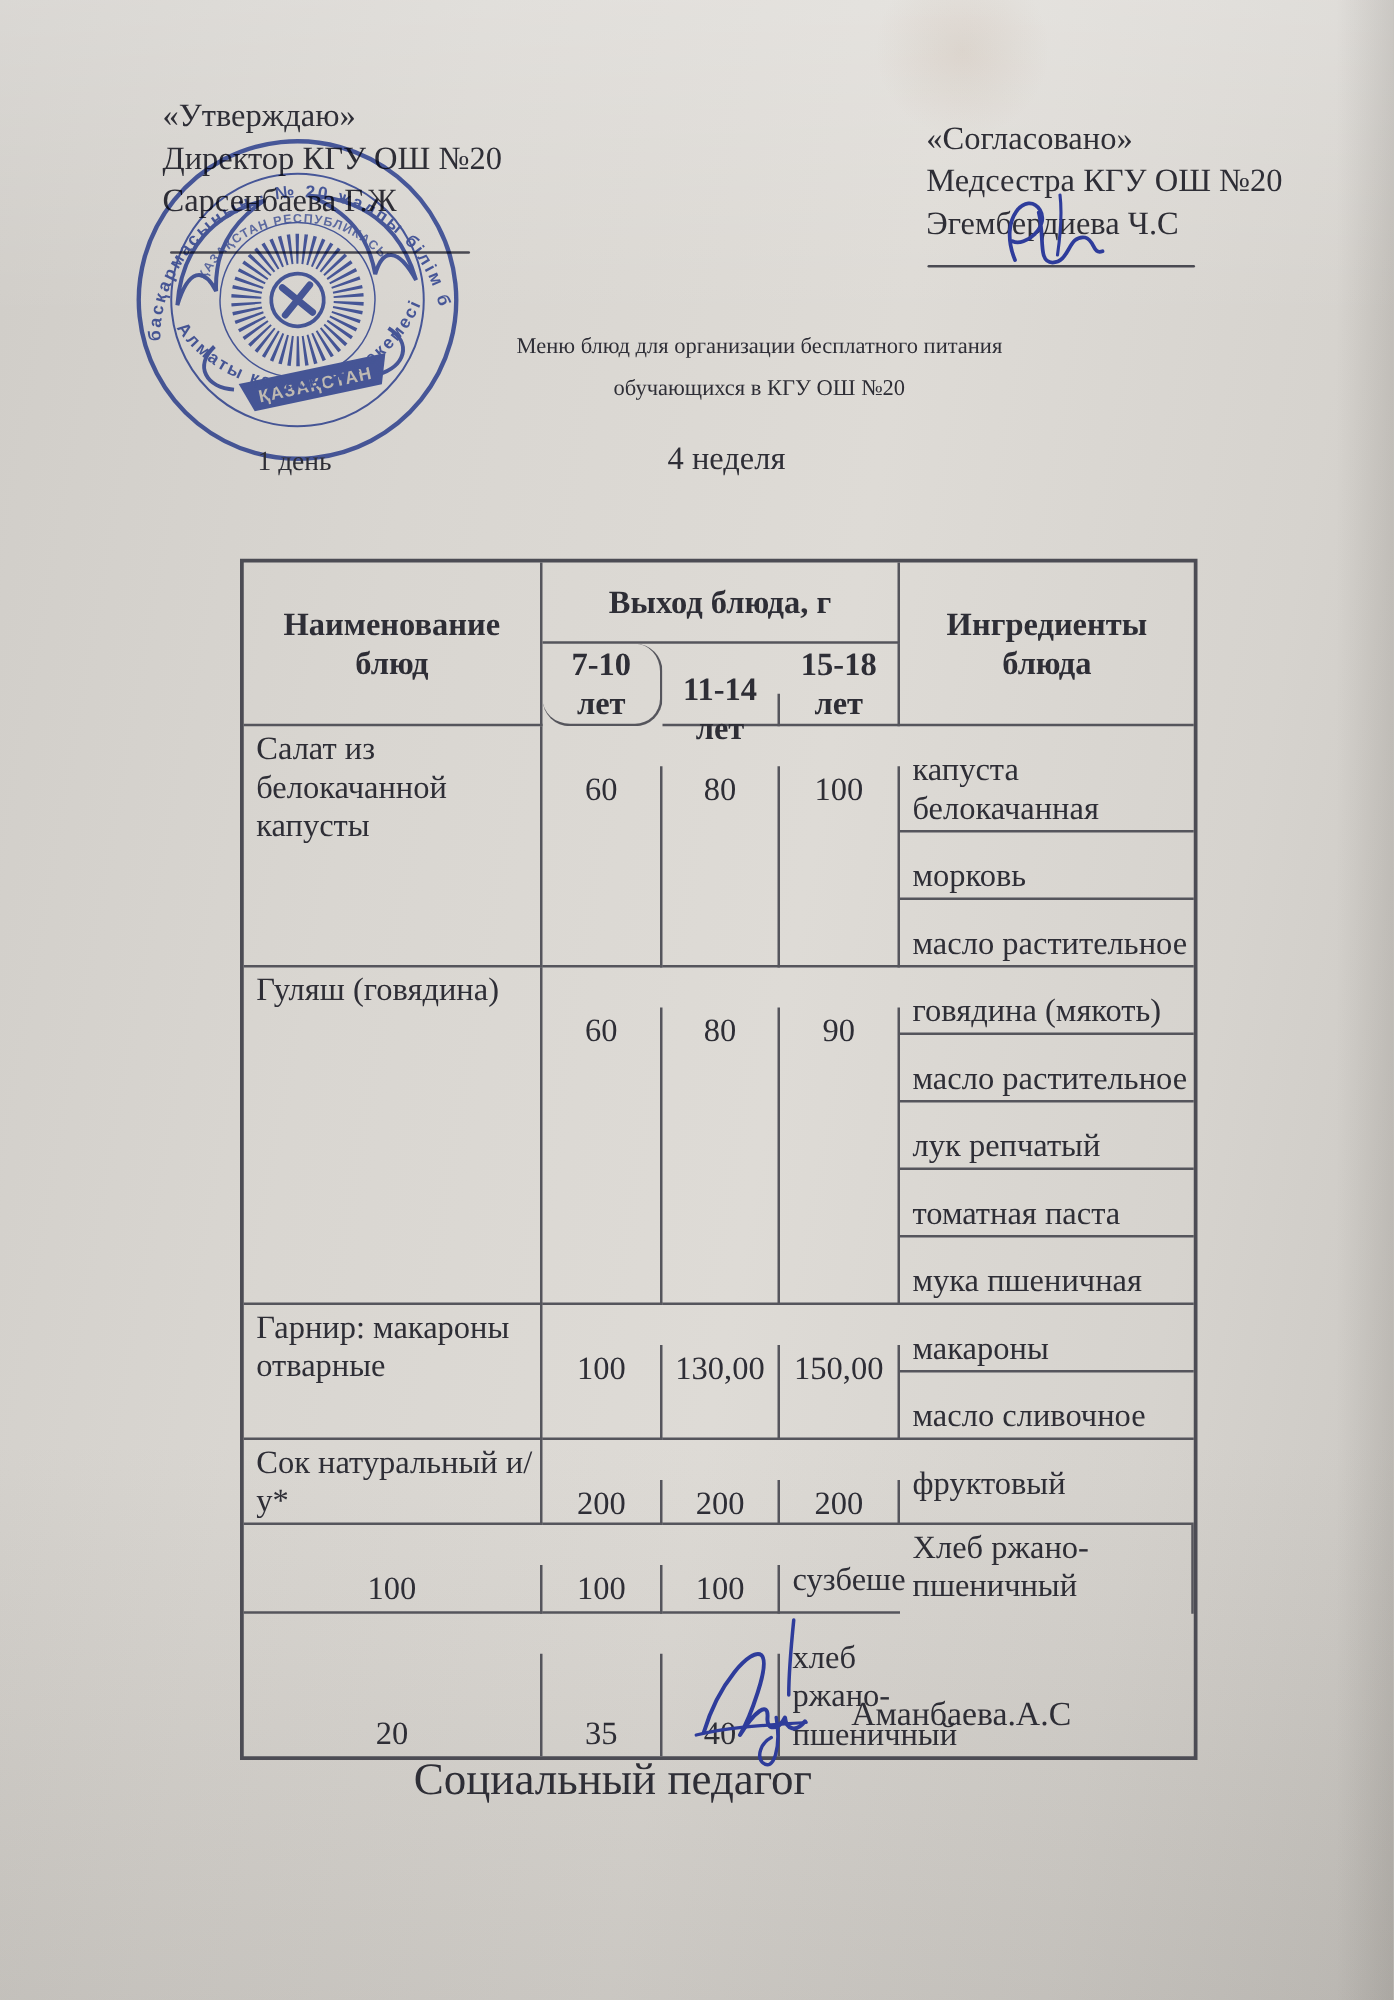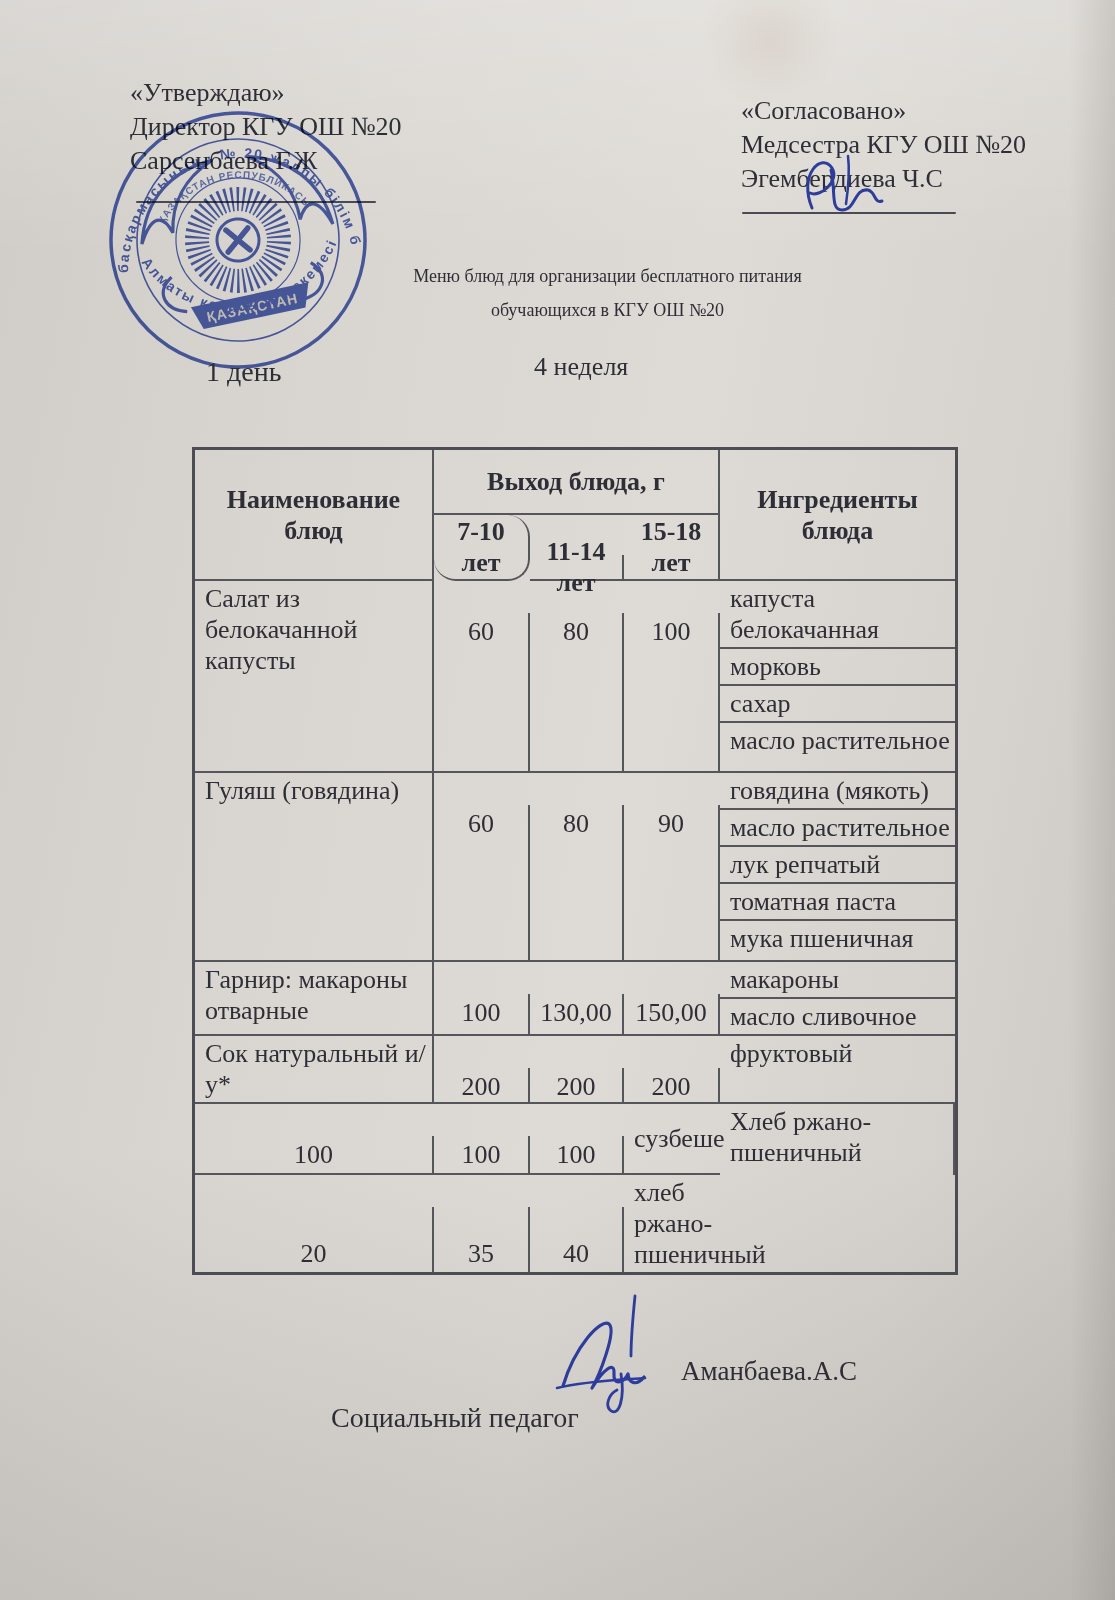"1 день" .daylbl { font-size: 28px -> 22px }
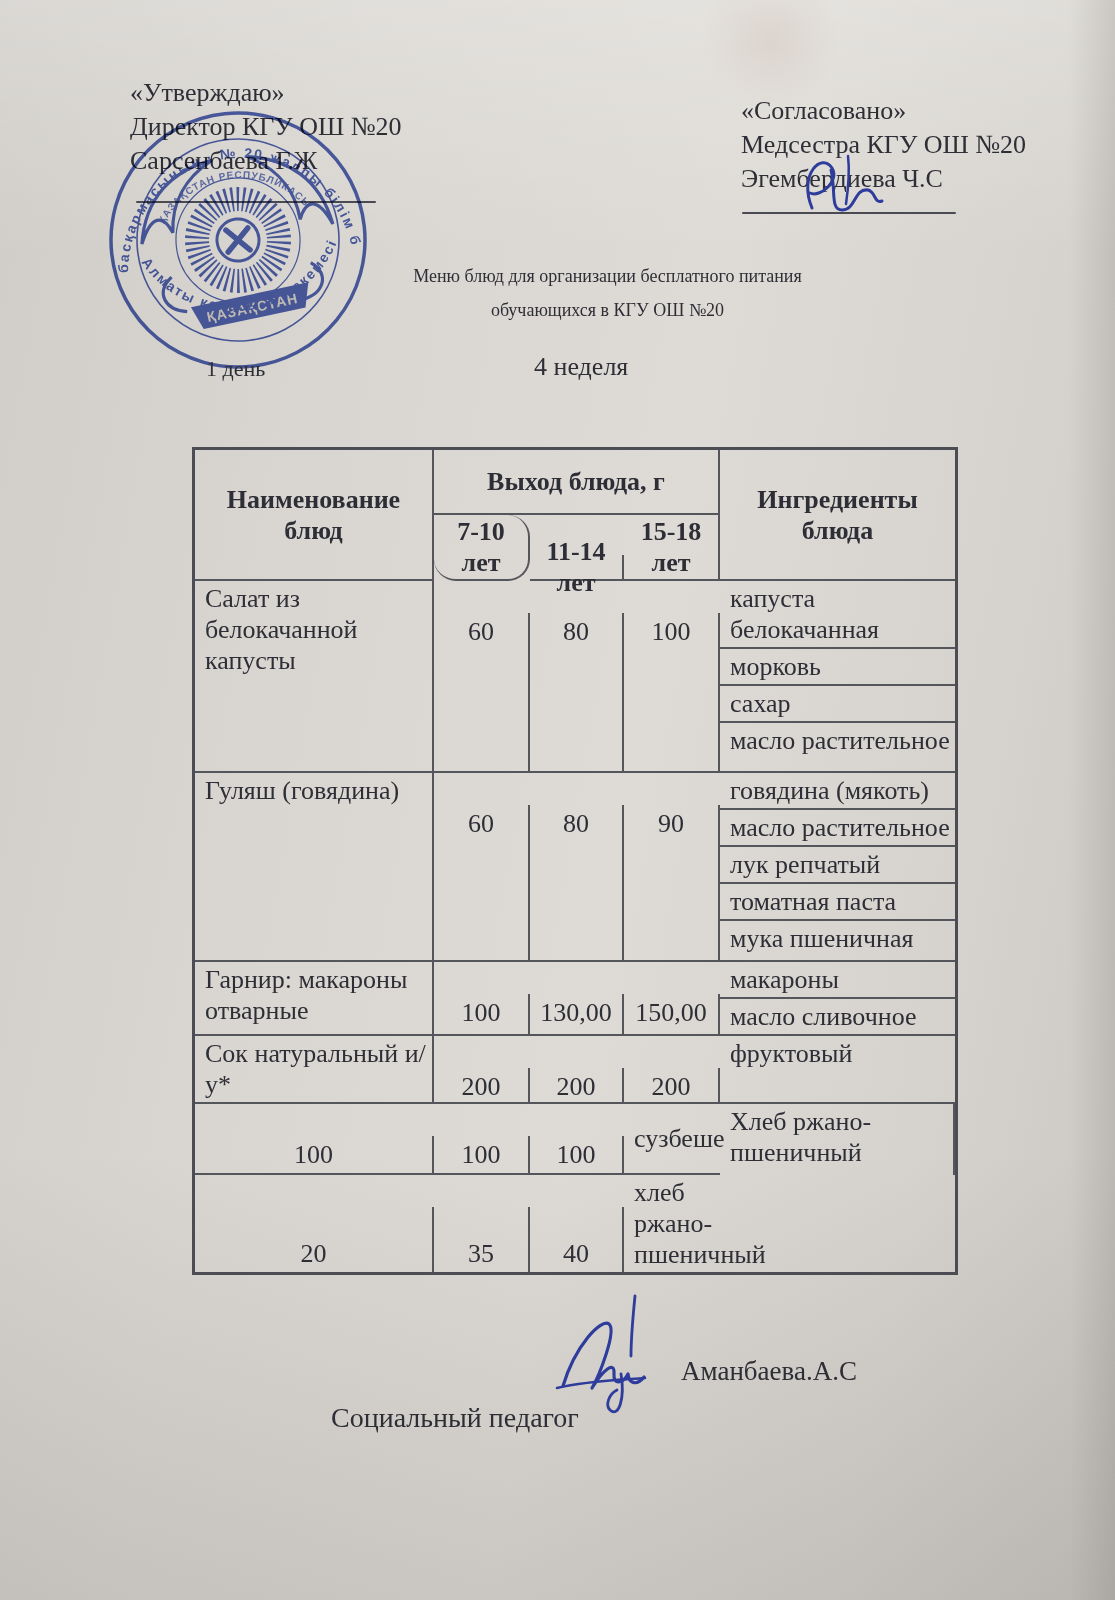"капуста белокачанная" .ingcell .sub { padding: 2px 4px 2px 10px -> 19px 4px 2px 10px }
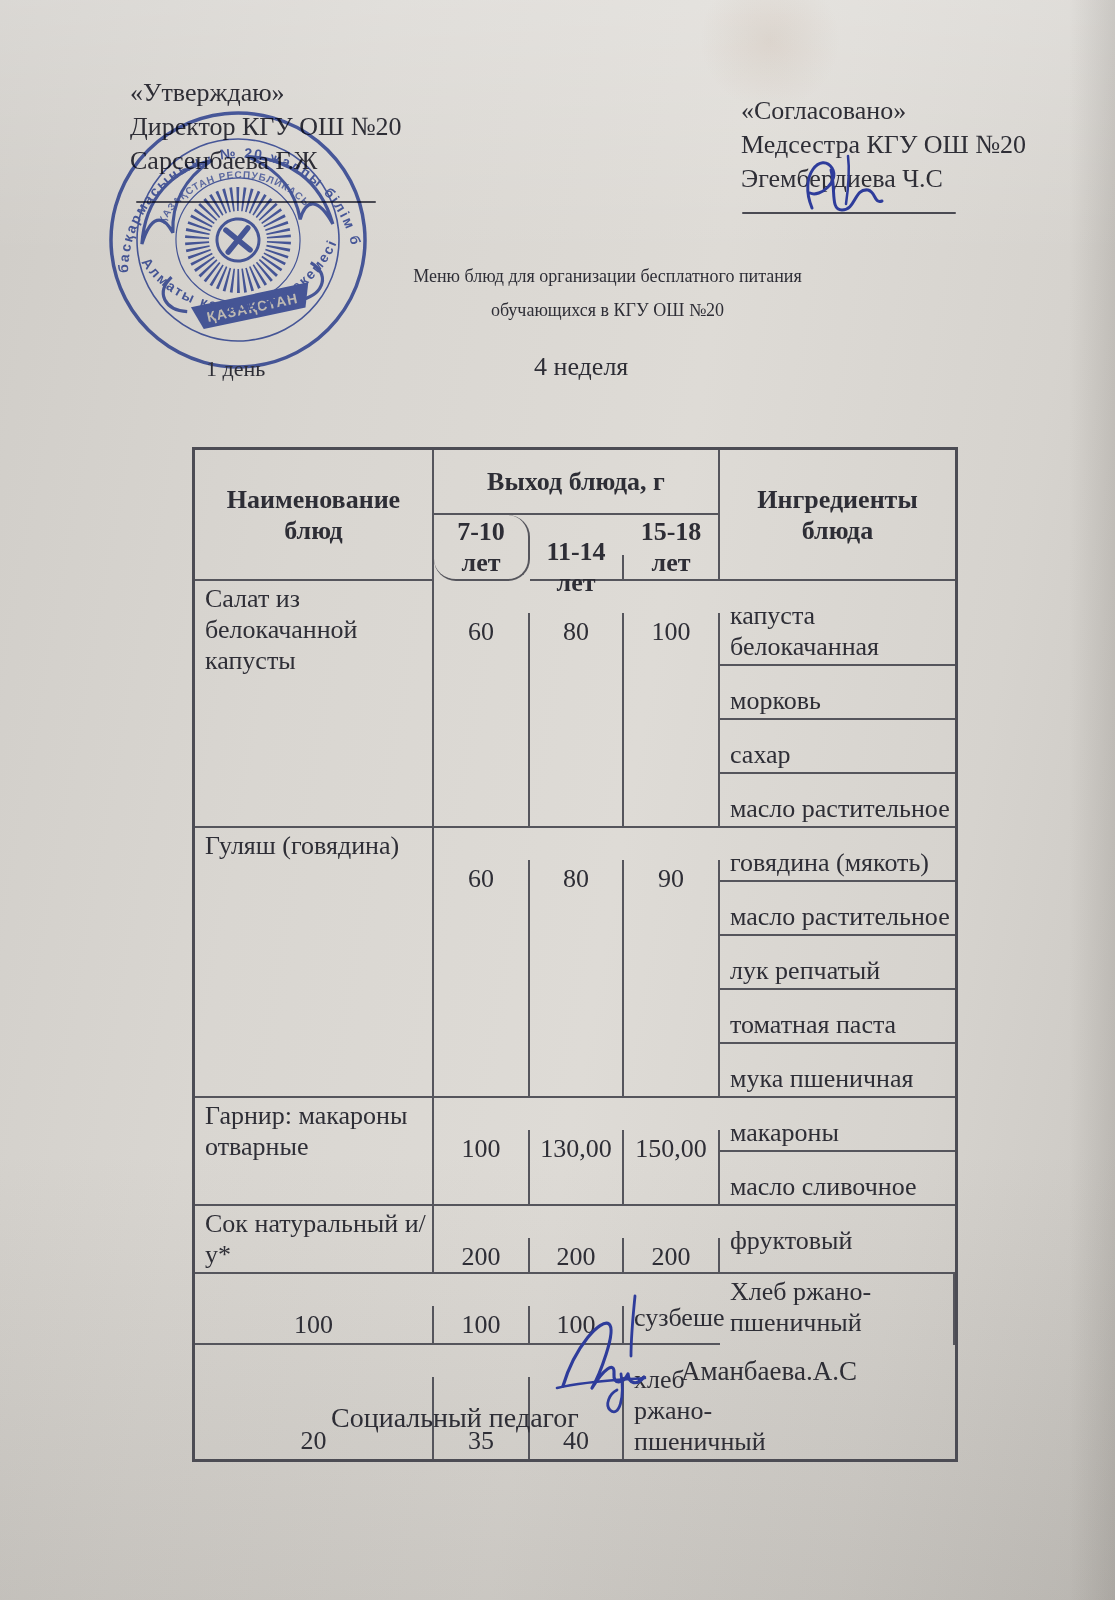"сахар" div.sub { html: <div>сахар</div> -> none }
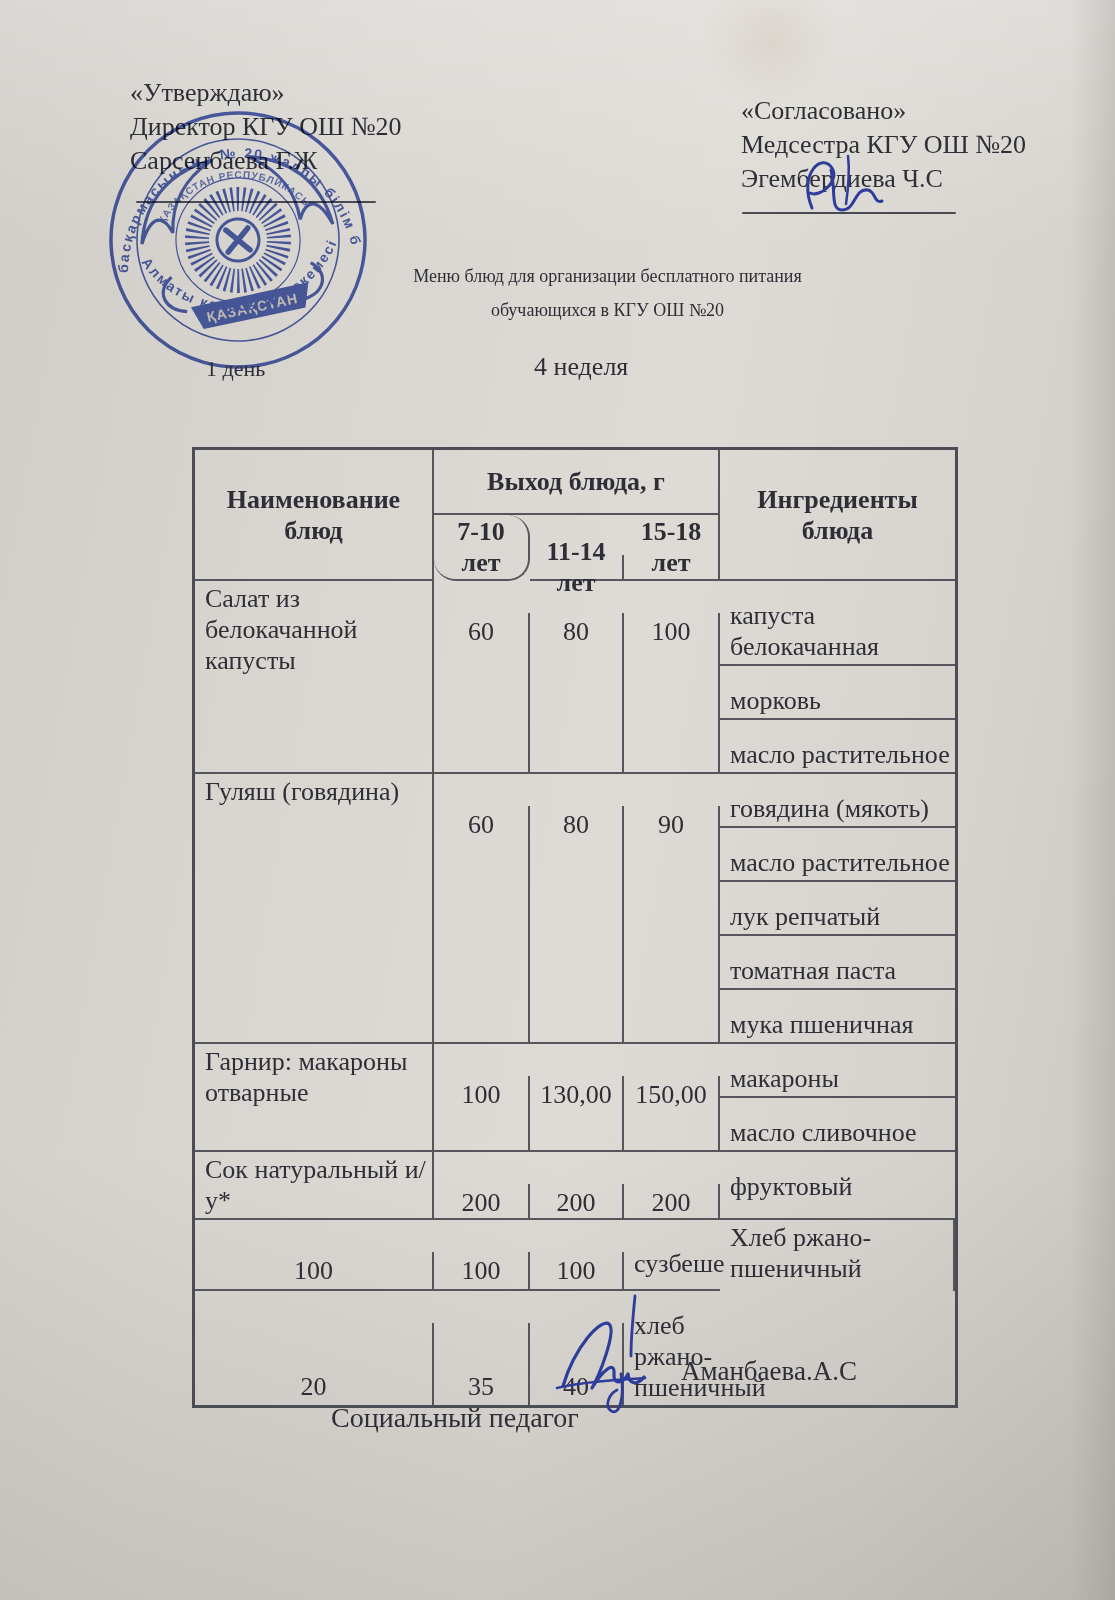"Социальный педагог" .footer-role { font-size: 28px -> 36px }
